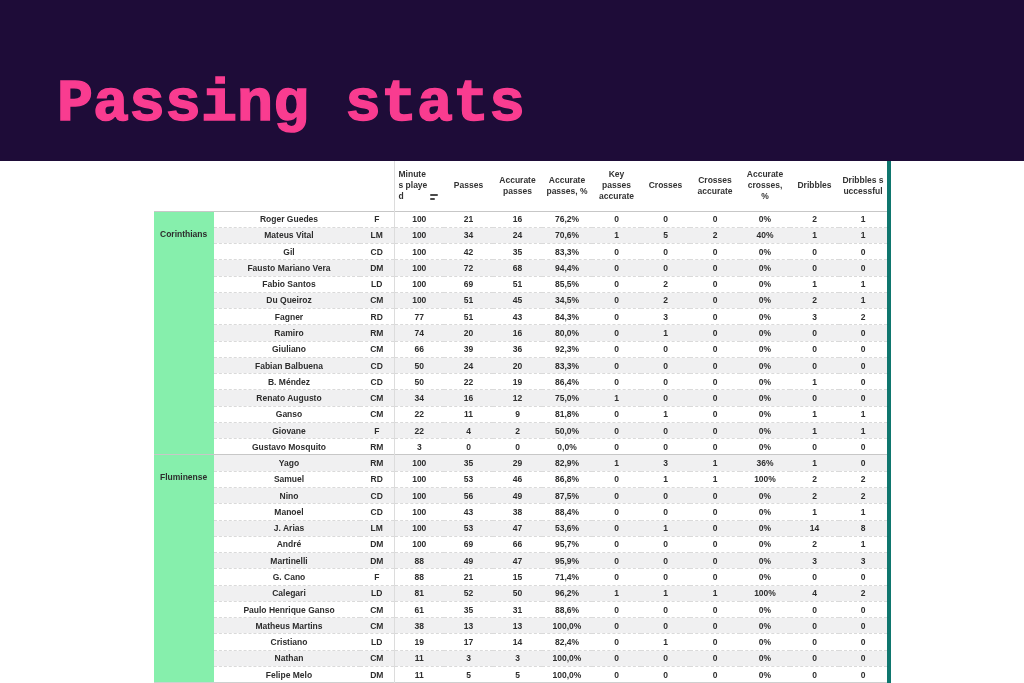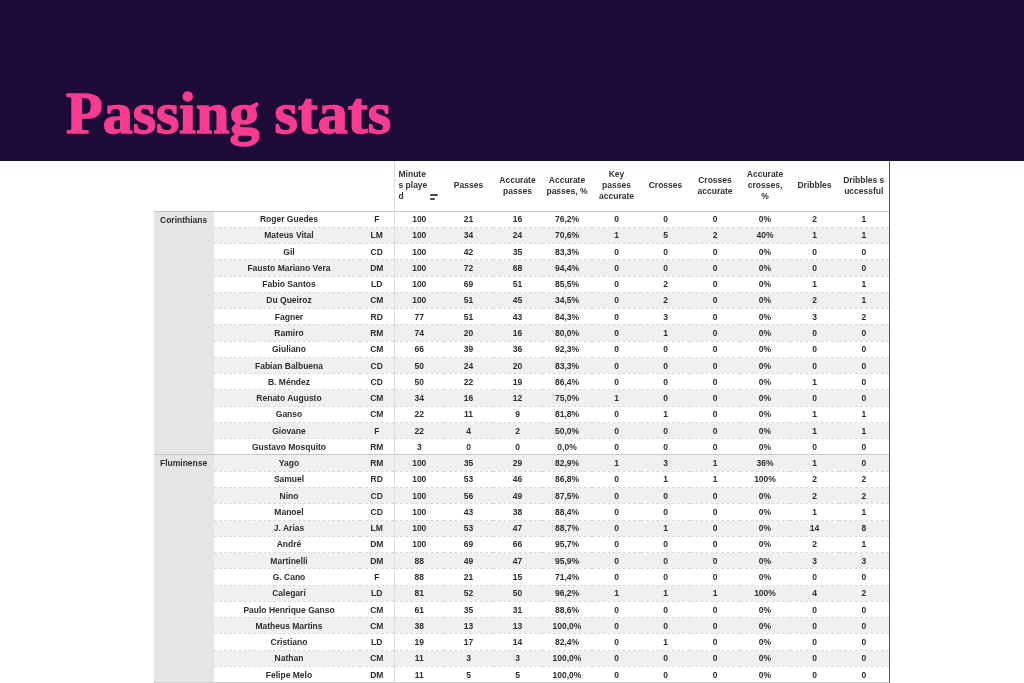"Passing stats" .banner h1 { font-family: Liberation Serif, serif -> Liberation Mono, monospace; margin: 9px -> 0 }
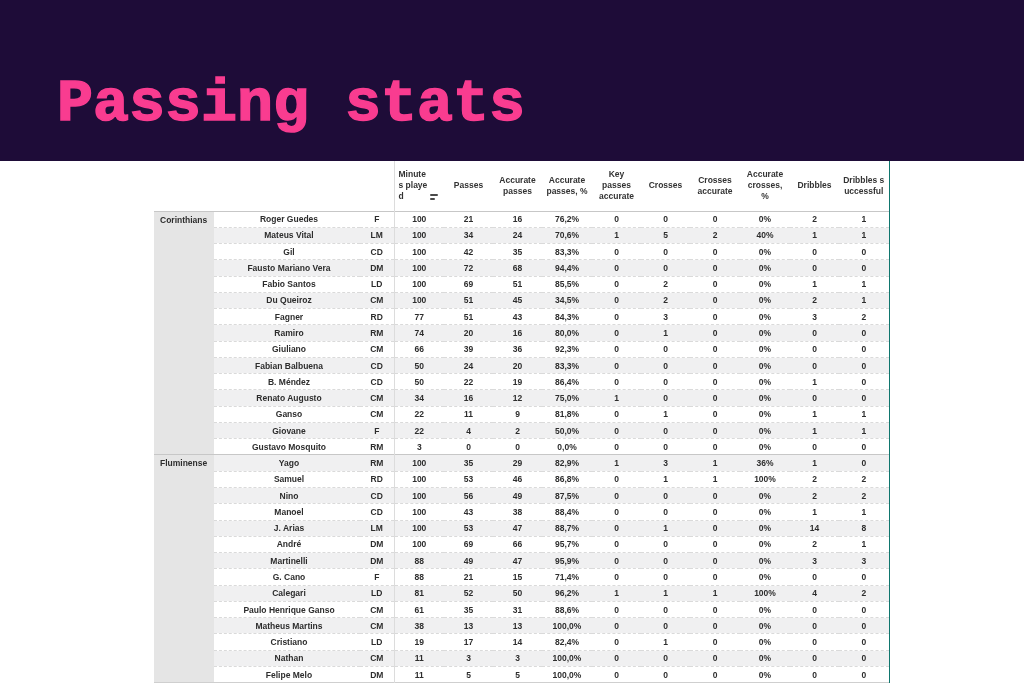"Dribbles s" .rline { border-right: 1px solid #0f766e -> 4px solid #0f766e }
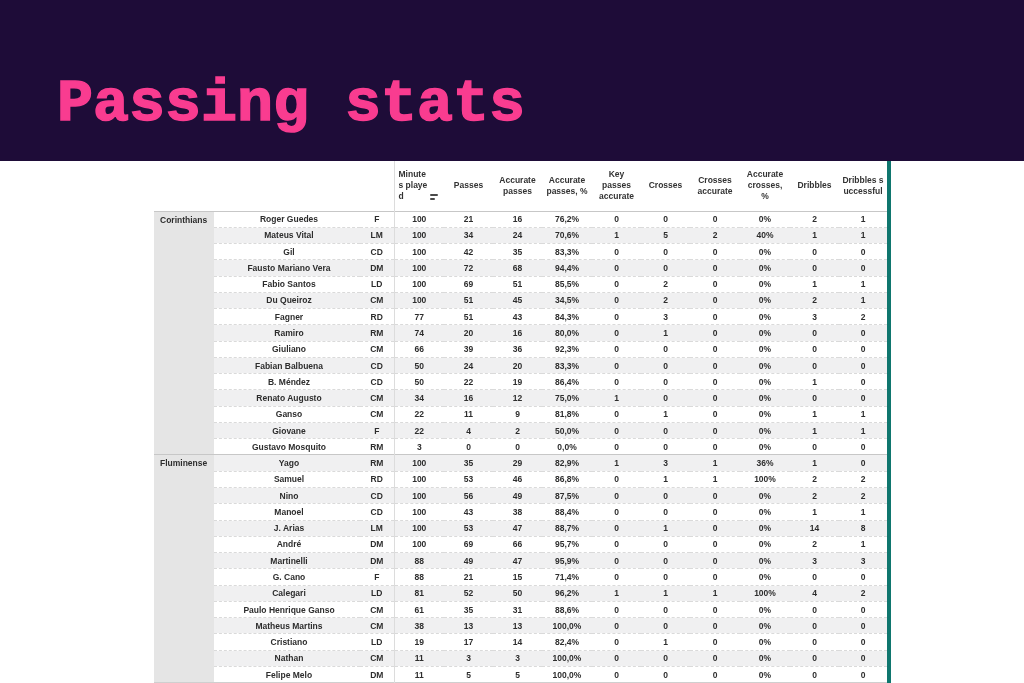"Corinthians" td.team { background: #e5e5e5 -> #86efac; padding: 3px 2px 0 6px -> 17px 2px 0 6px }
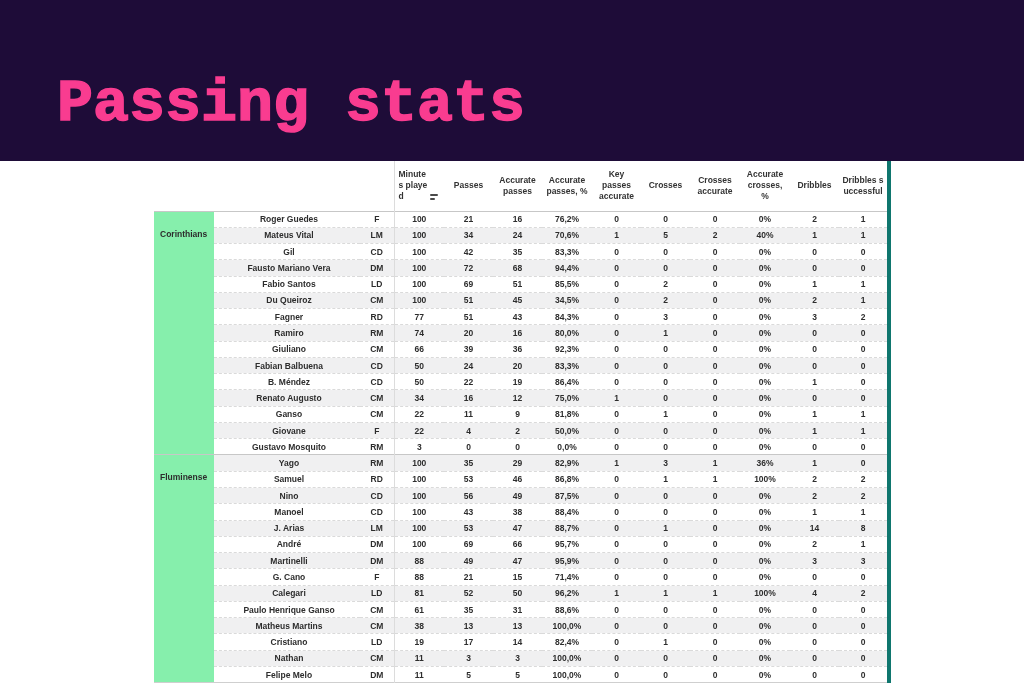"88,7%" td.num { text: 88,7% -> 53,6% }
